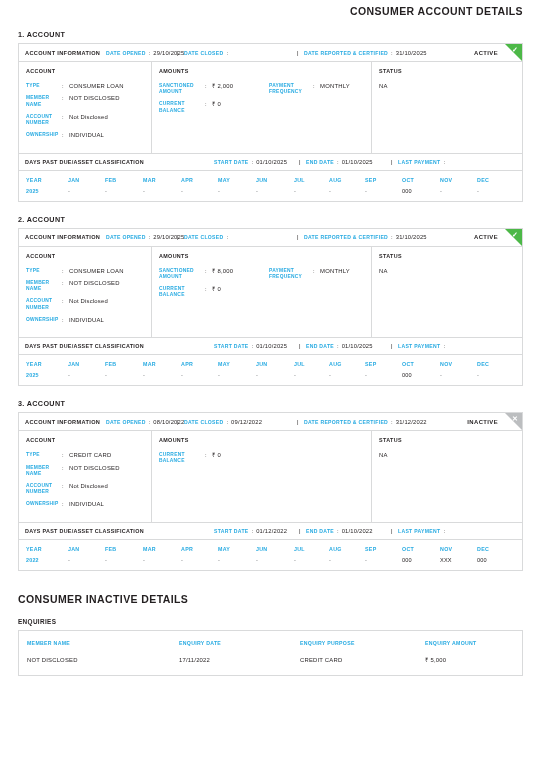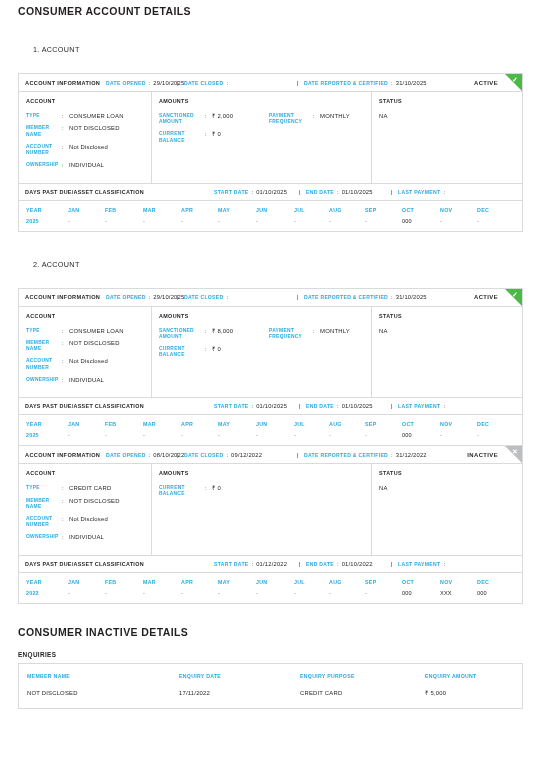"CONSUMER ACCOUNT DETAILS" .section-title { text-align: none -> right }
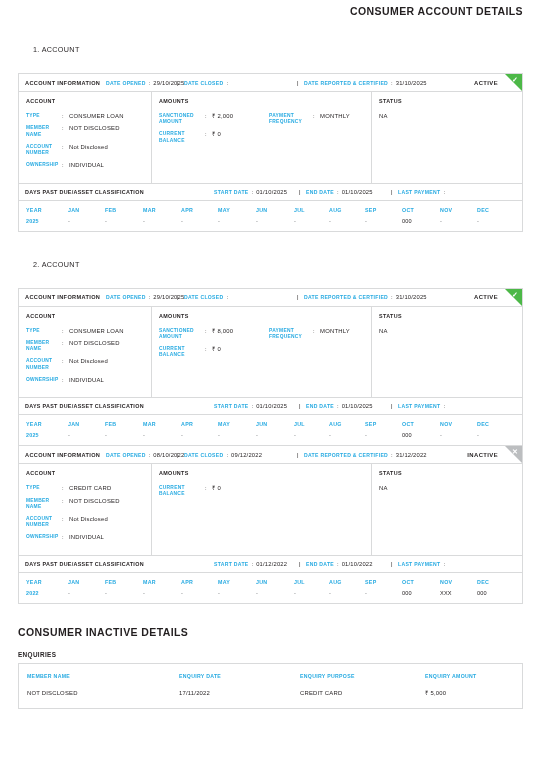"1. ACCOUNT" .acct-title { font-weight: normal -> bold; margin: 15px -> 0 }
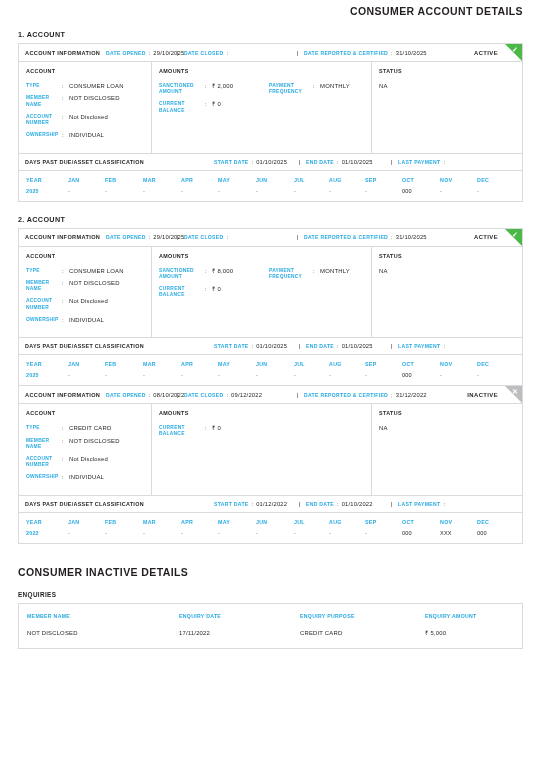"3. ACCOUNT" div.acct-title { html: none -> <div>3. ACCOUNT</div> }
